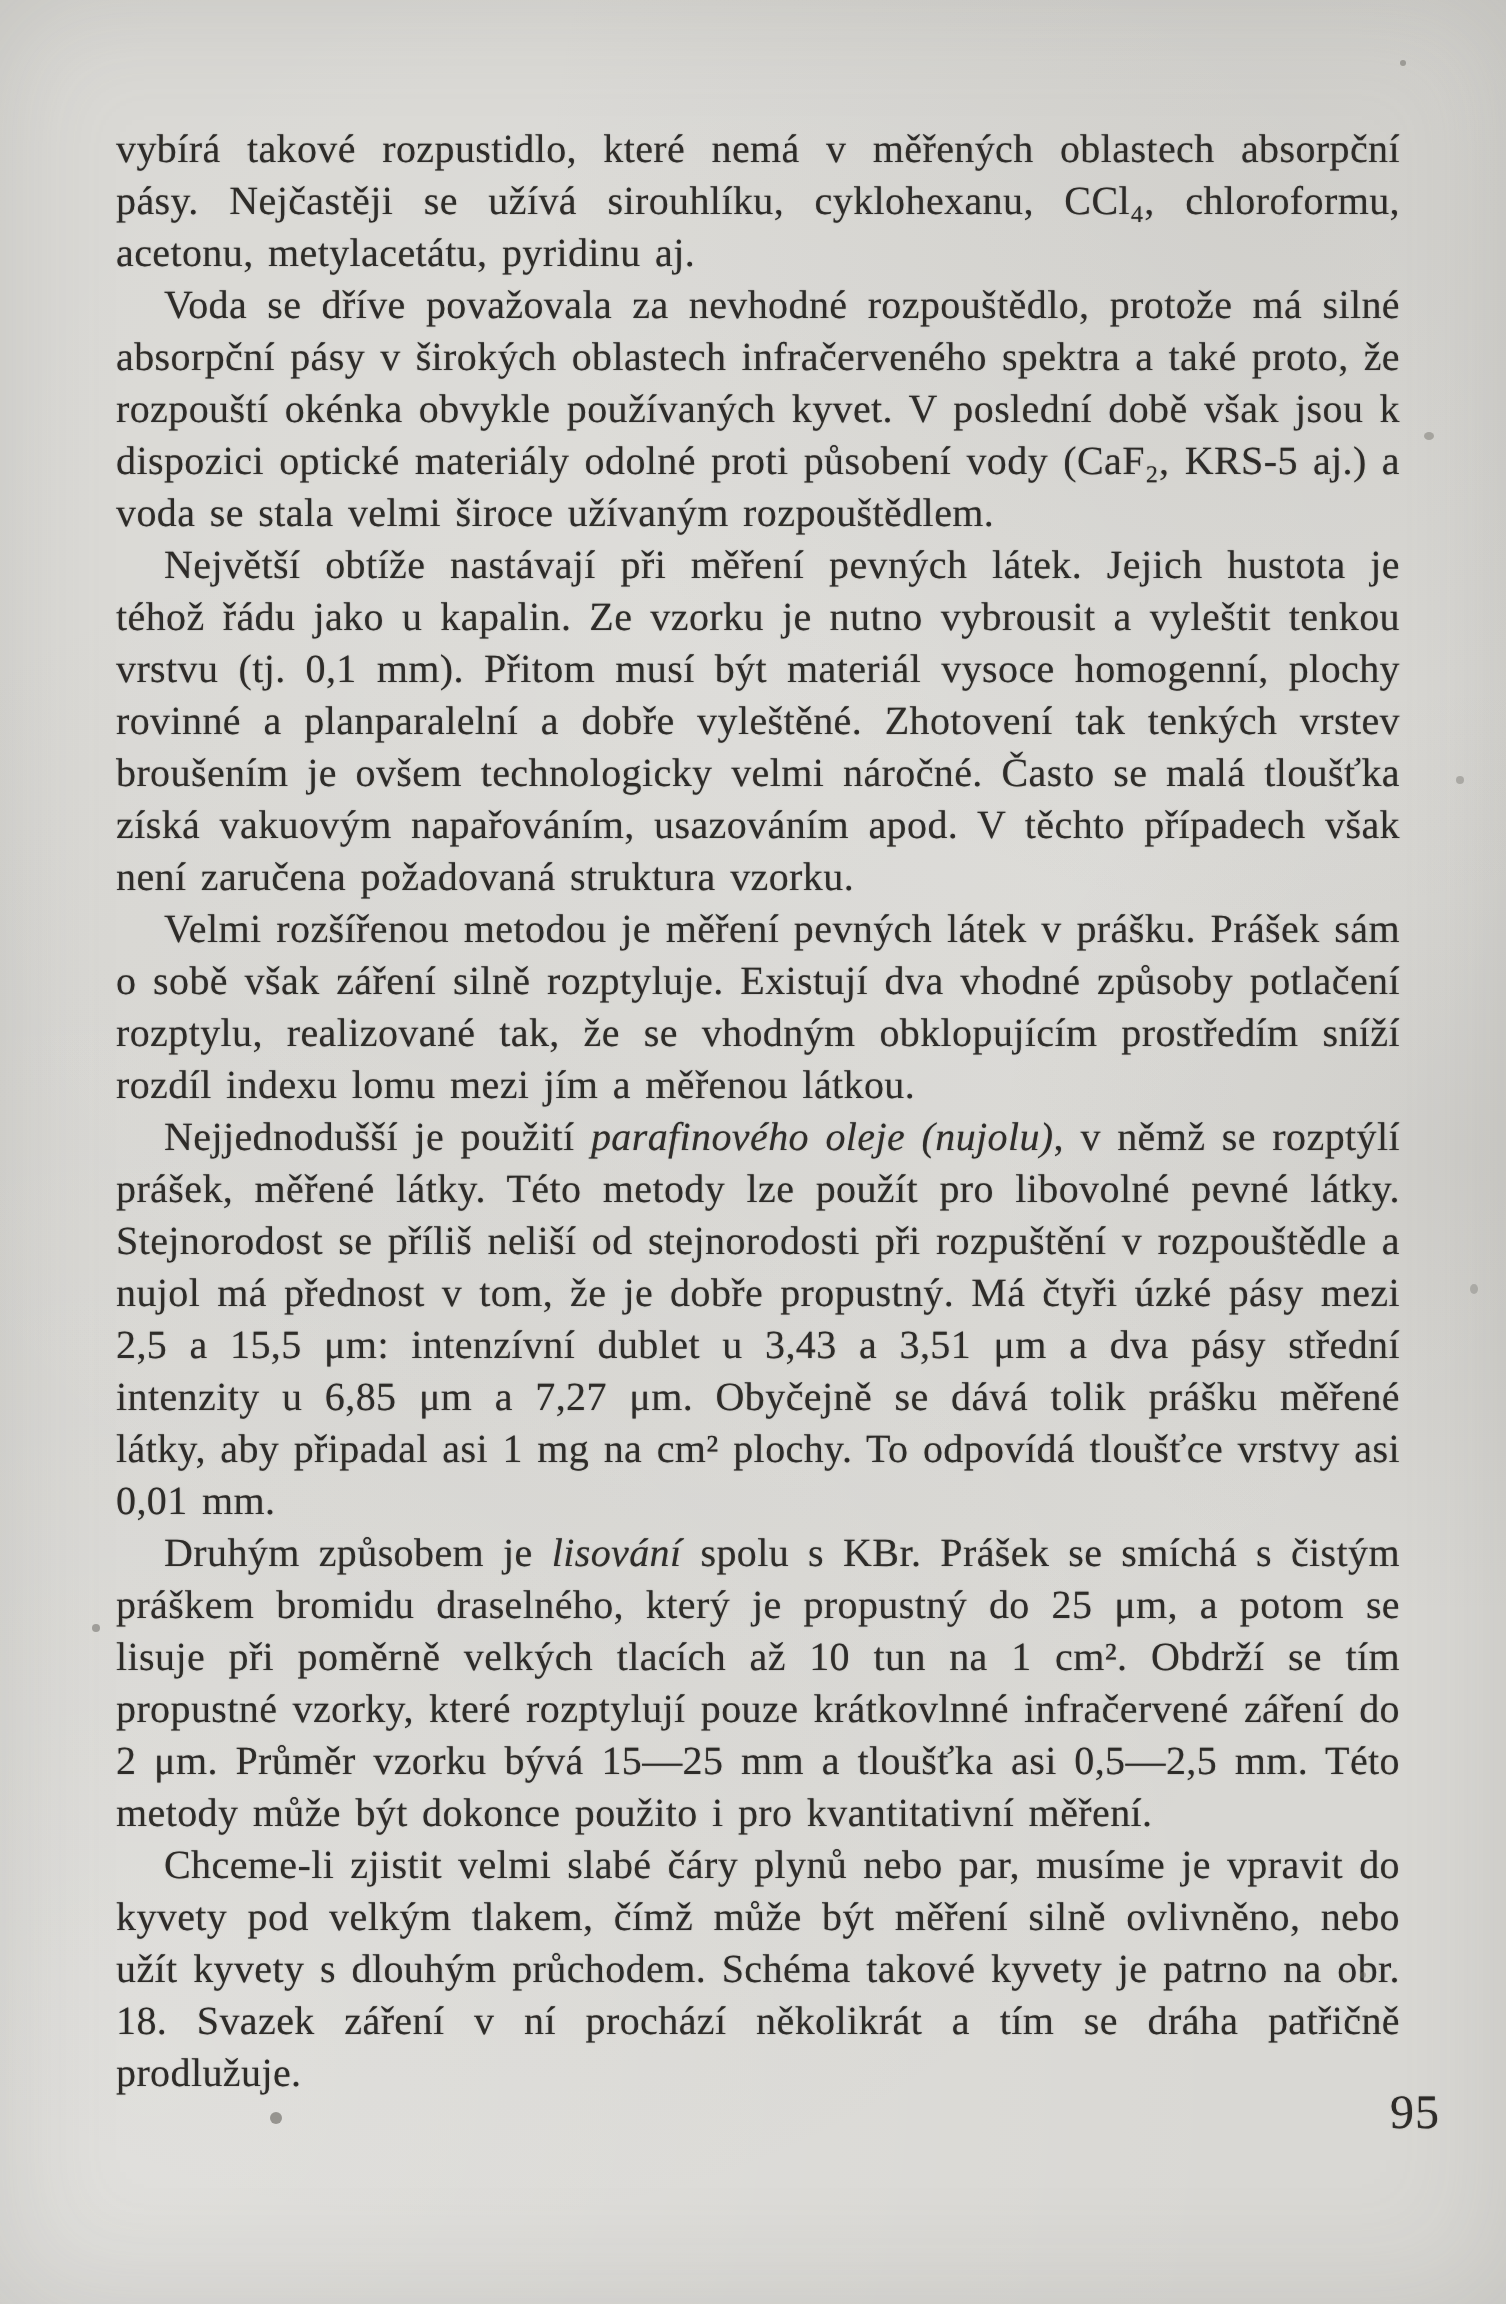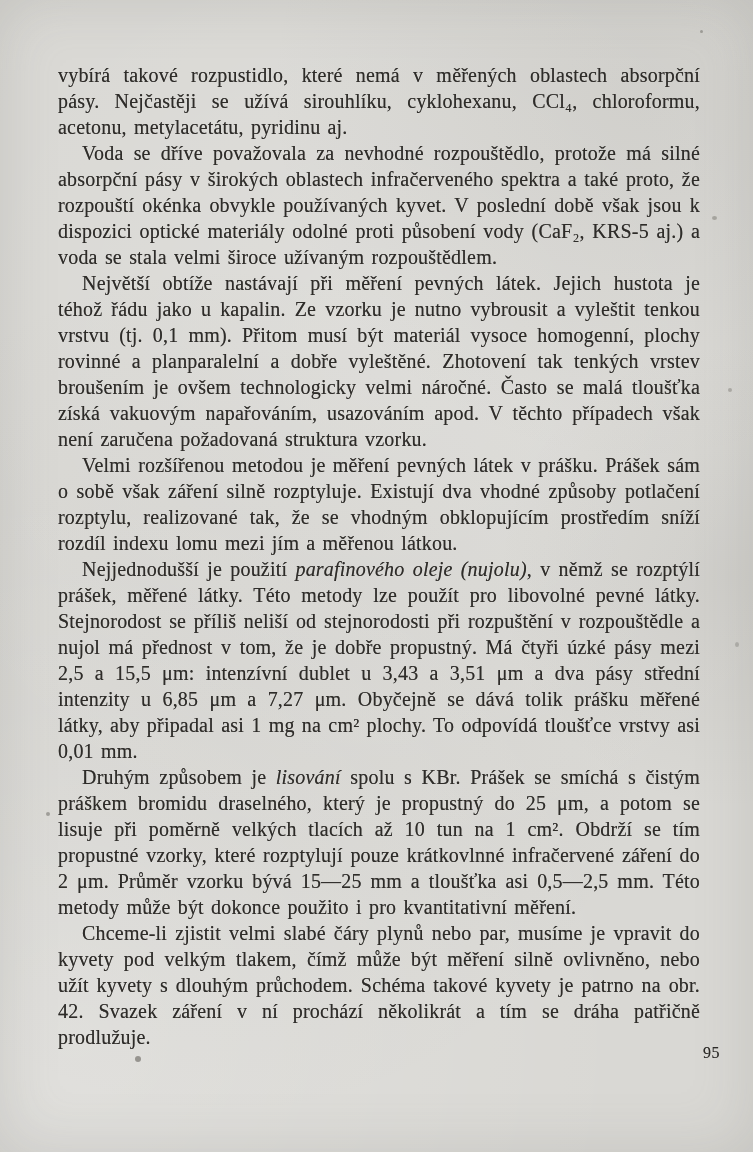"Chceme-li zjistit velmi slabé čáry" span { text: 42 -> 18 }
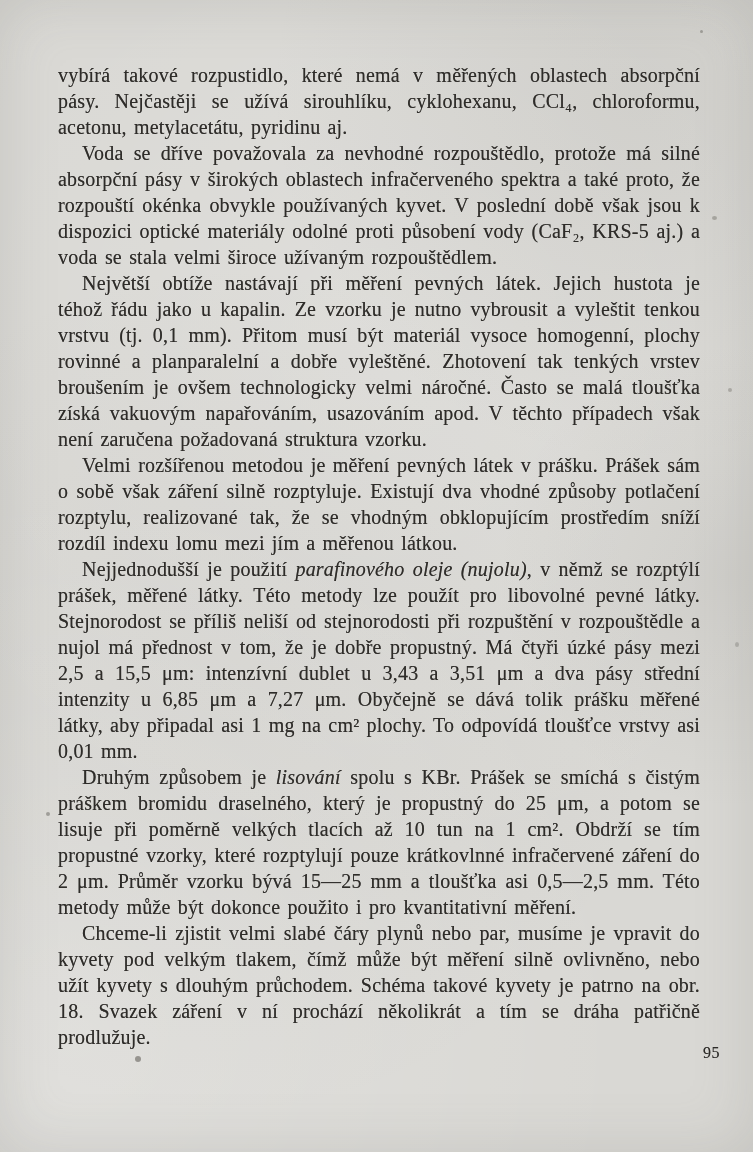"95" .page-number { font-size: 16px -> 24px }
